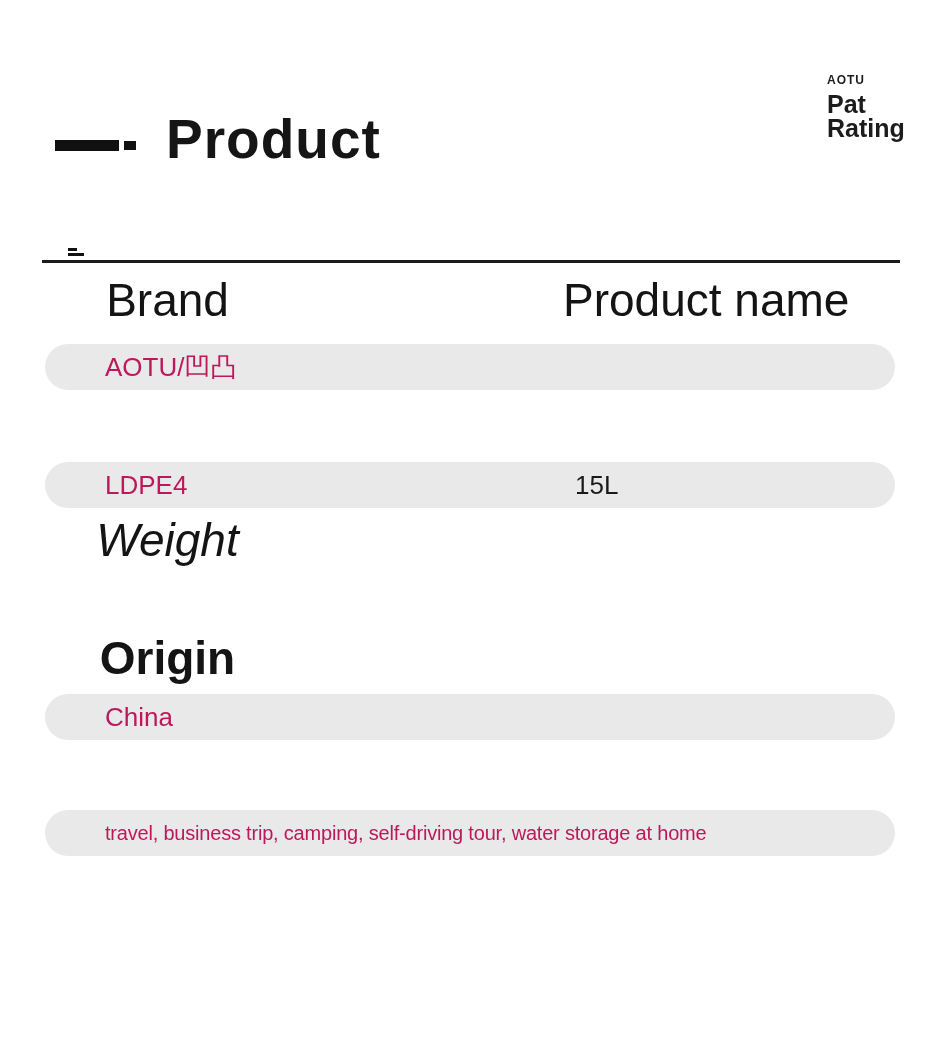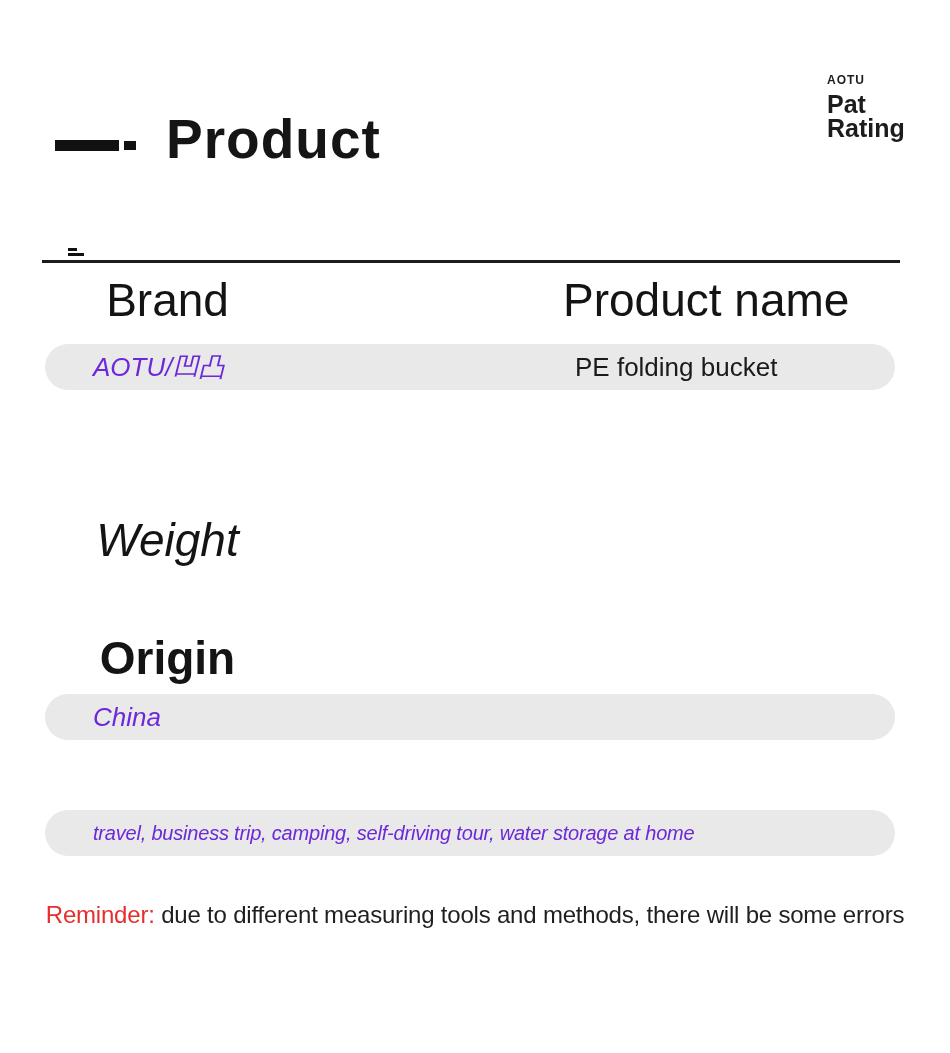"AOTU/凹凸" .pill .v-left { color: #6d28d9 -> #be185d; font-style: italic -> none; left: 48px -> 60px }
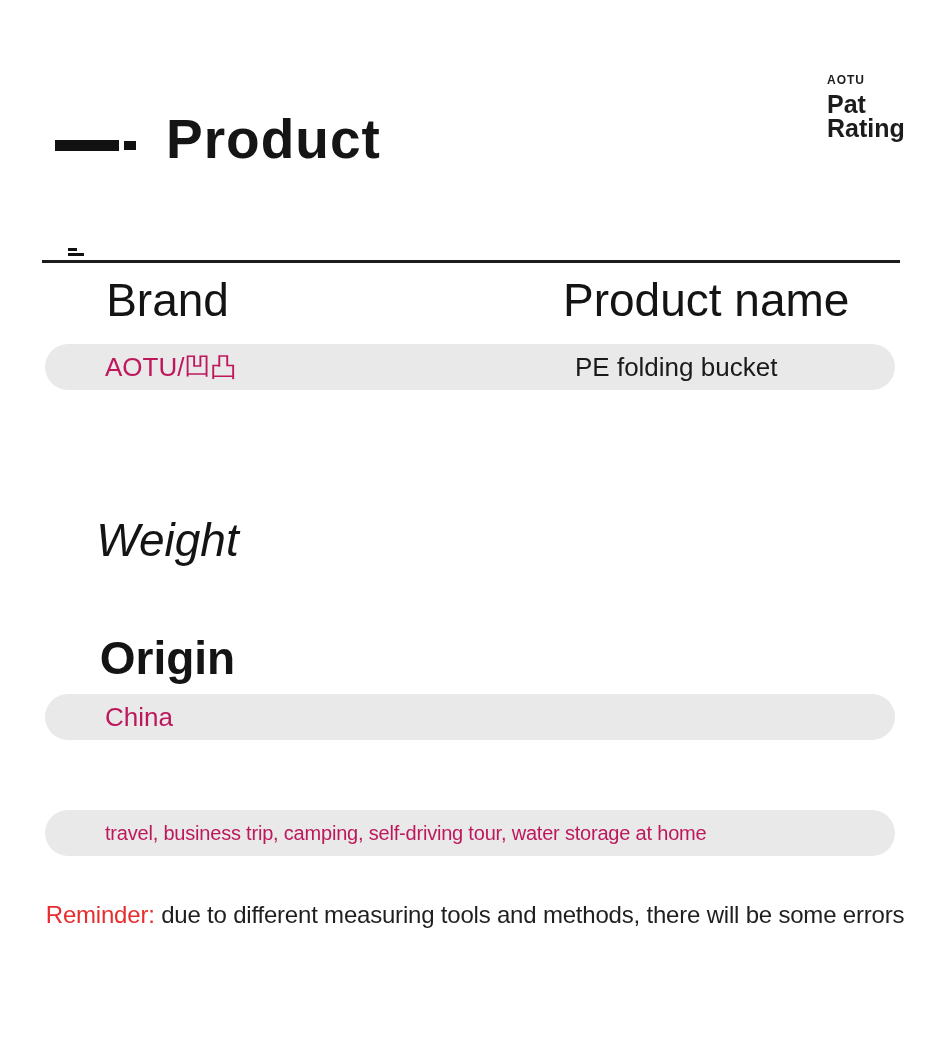"PE folding bucket" span.v-right { html: <span>PE folding bucket</span> -> none }
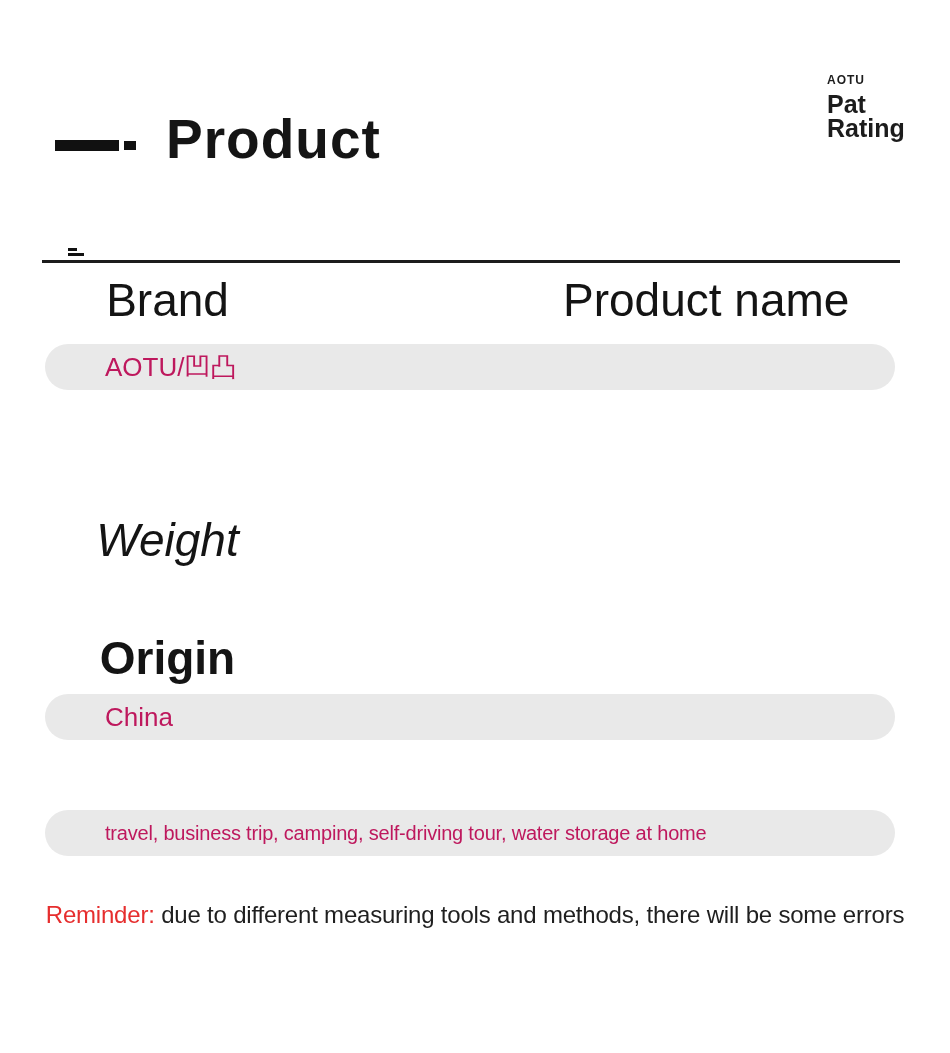"LDPE4" div.pill { html: none -> <div> <span>LDPE4</span> <span>15L</span> </div> }
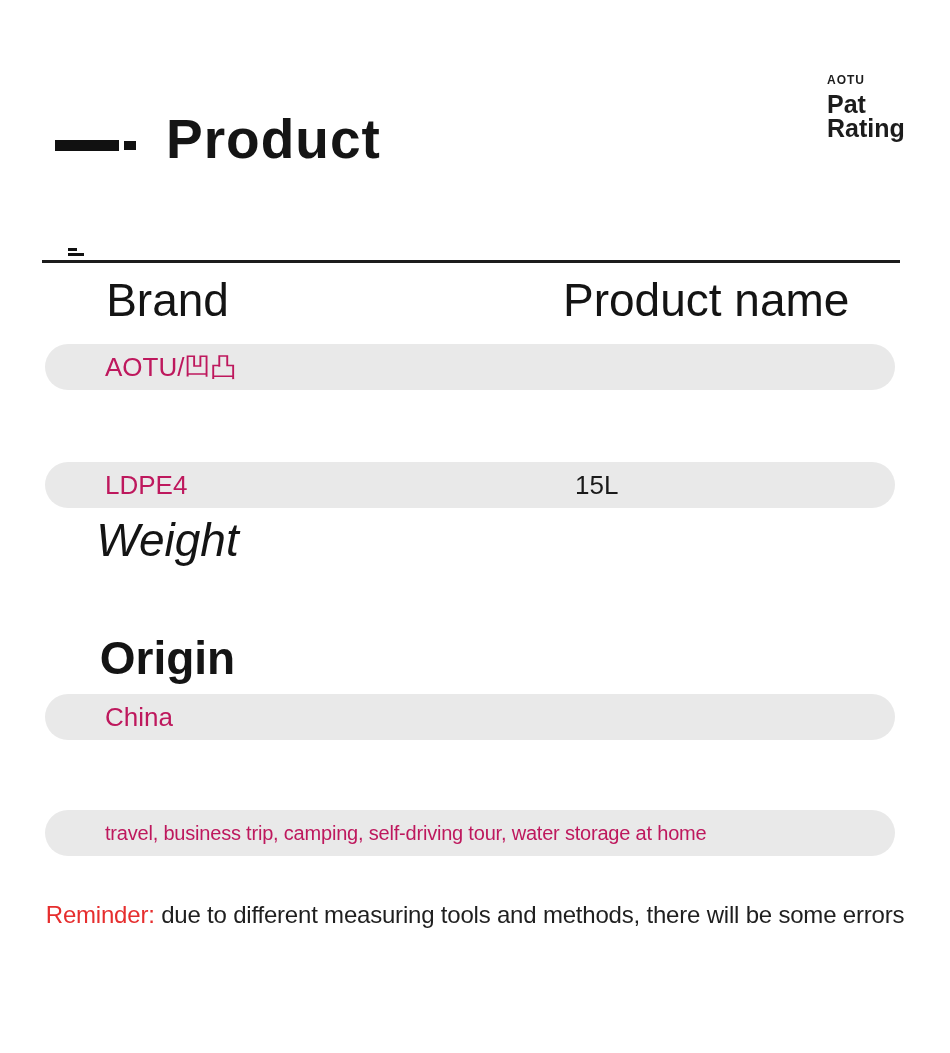"Reminder: due to different measuring" div.reminder { html: <div> <span>Reminder:</span><span> due to different measuring tools and methods, there will be some errors</span> </div> -> none }
